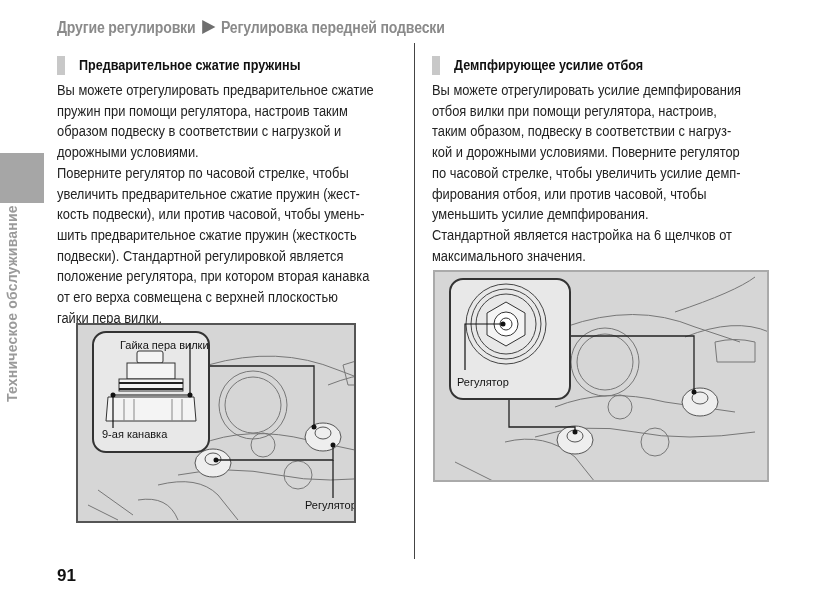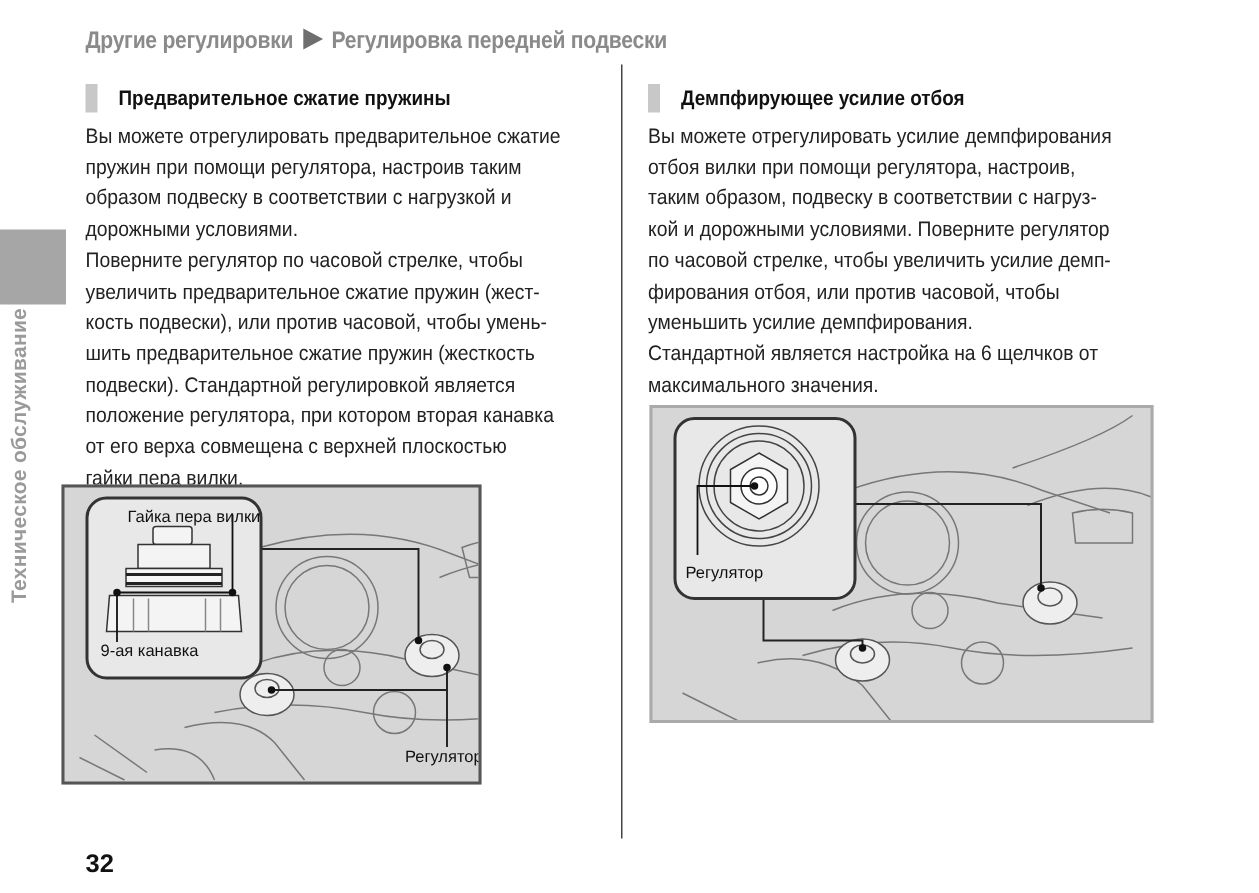"Гайка пера вилки" .fig-left { left: 41px -> 76px }
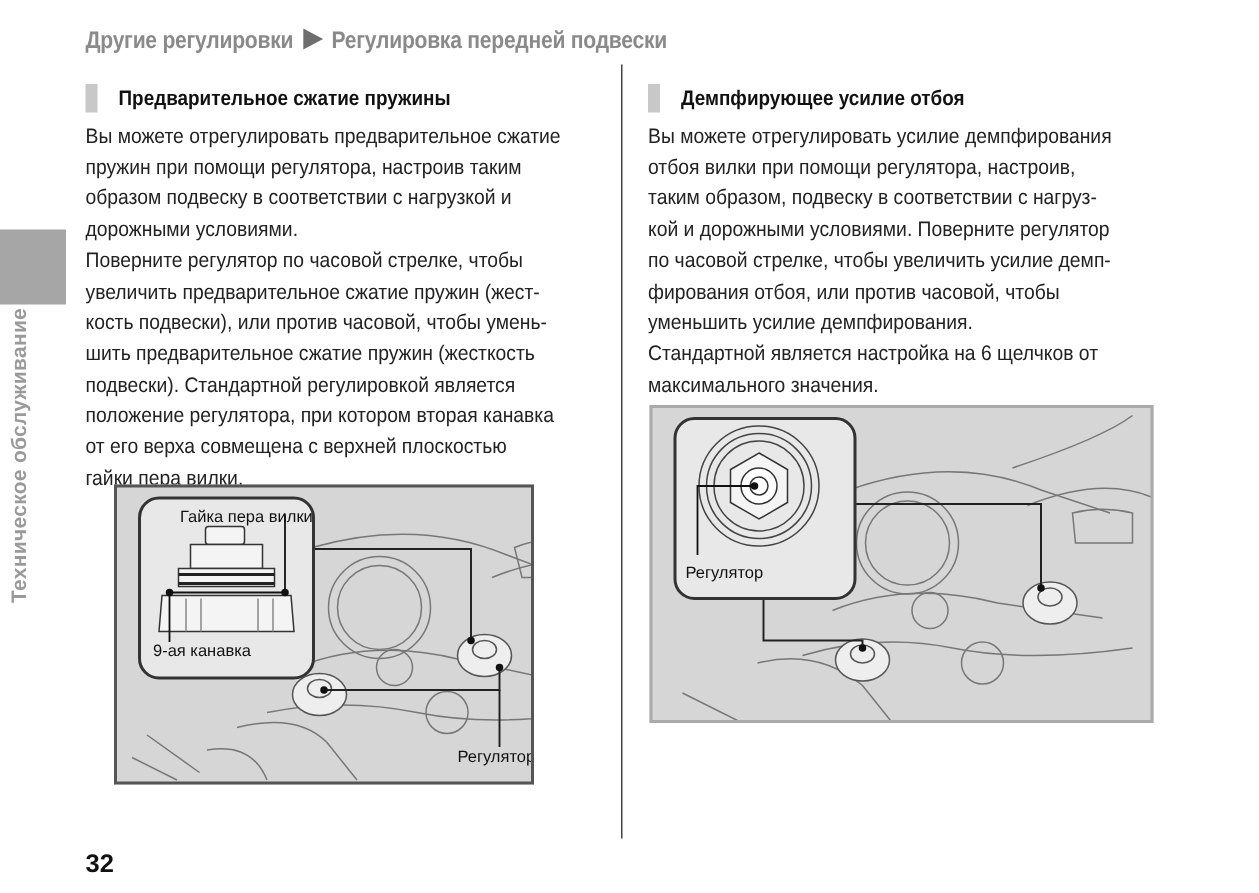"32" div.page-num { text: 32 -> 91 }
